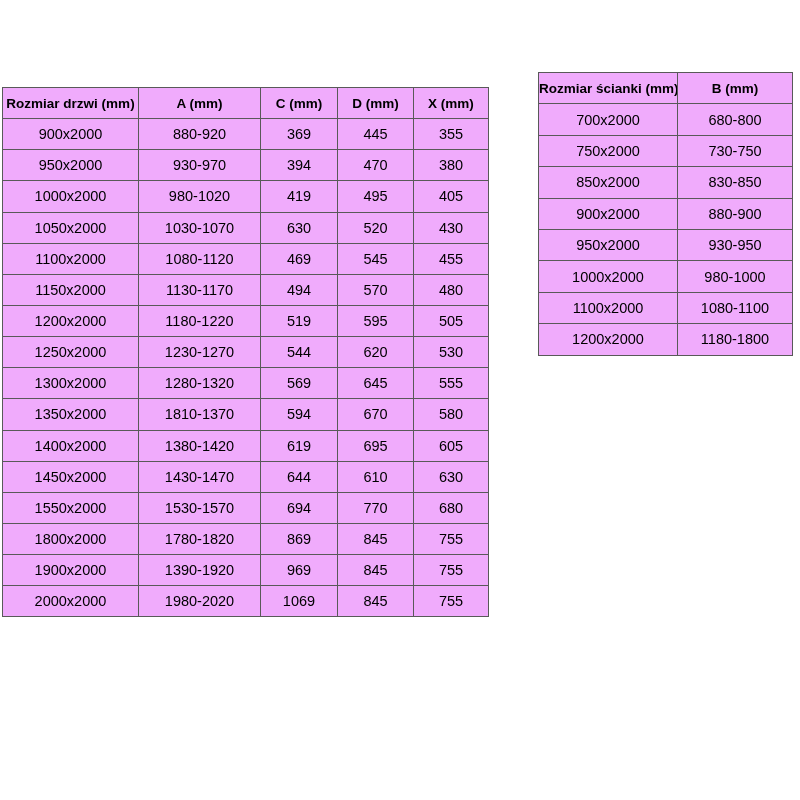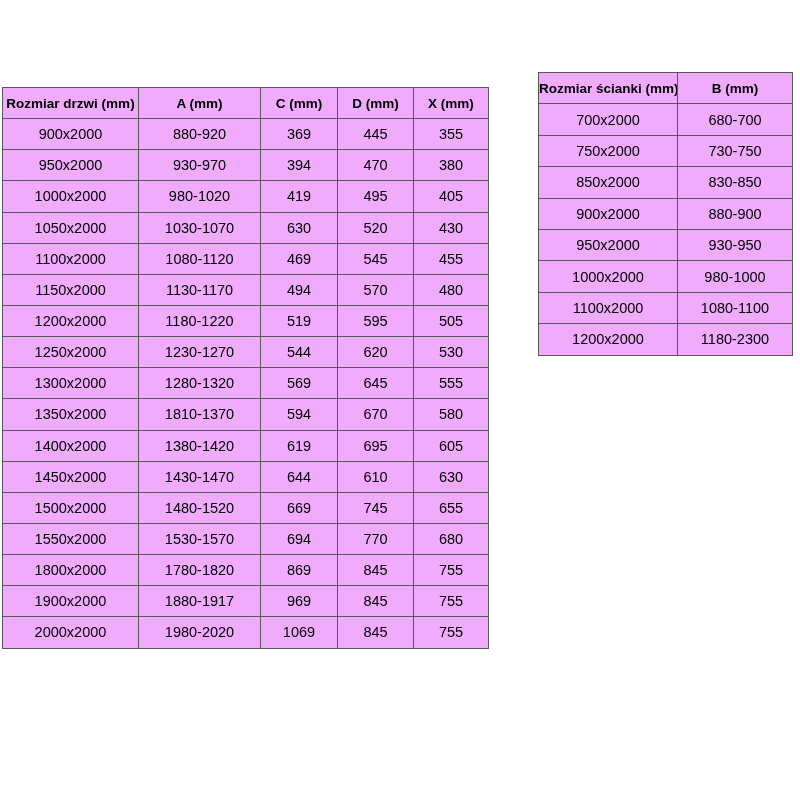"680-700" td { text: 680-700 -> 680-800 }
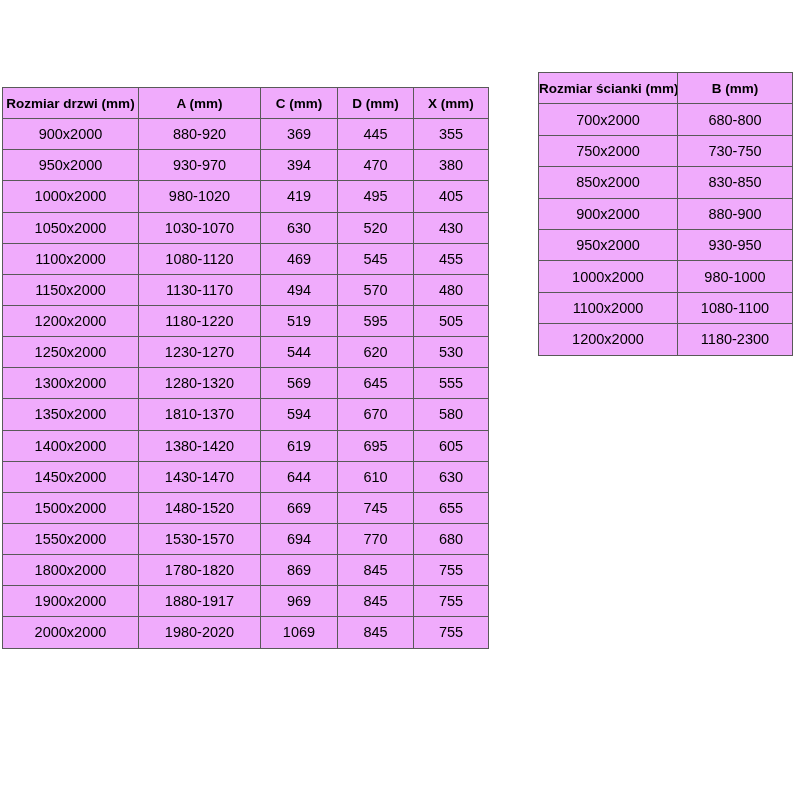"1180-2300" td { text: 1180-2300 -> 1180-1800 }
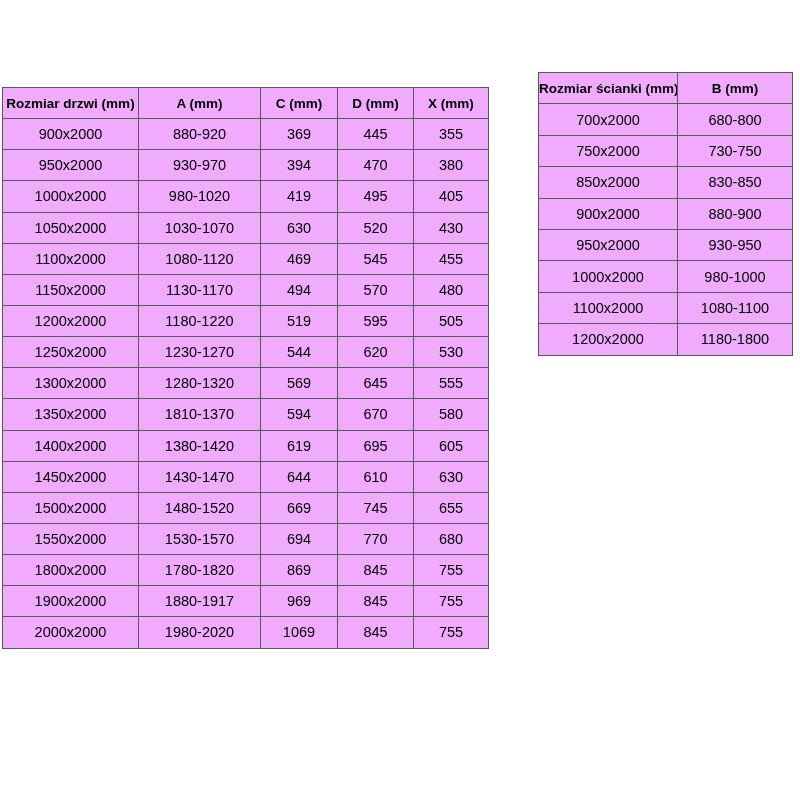"1500x2000" tr { html: <tr> <td>1500x2000</td> <td>1480-1520</td> <td>669</td> <td>745</td> <td>655</td> </tr> -> none }
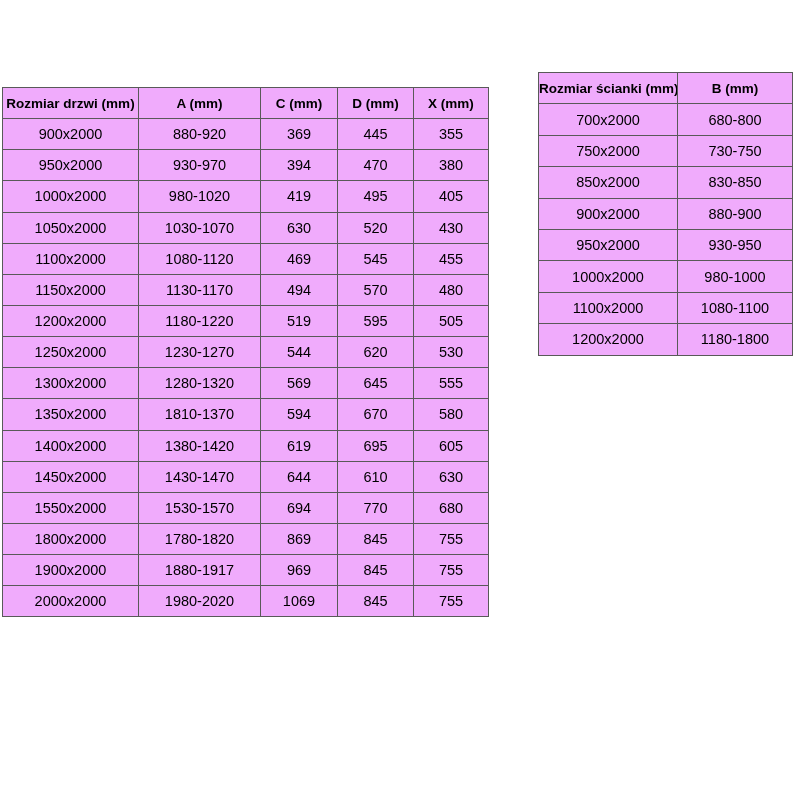"1880-1917" td { text: 1880-1917 -> 1390-1920 }
